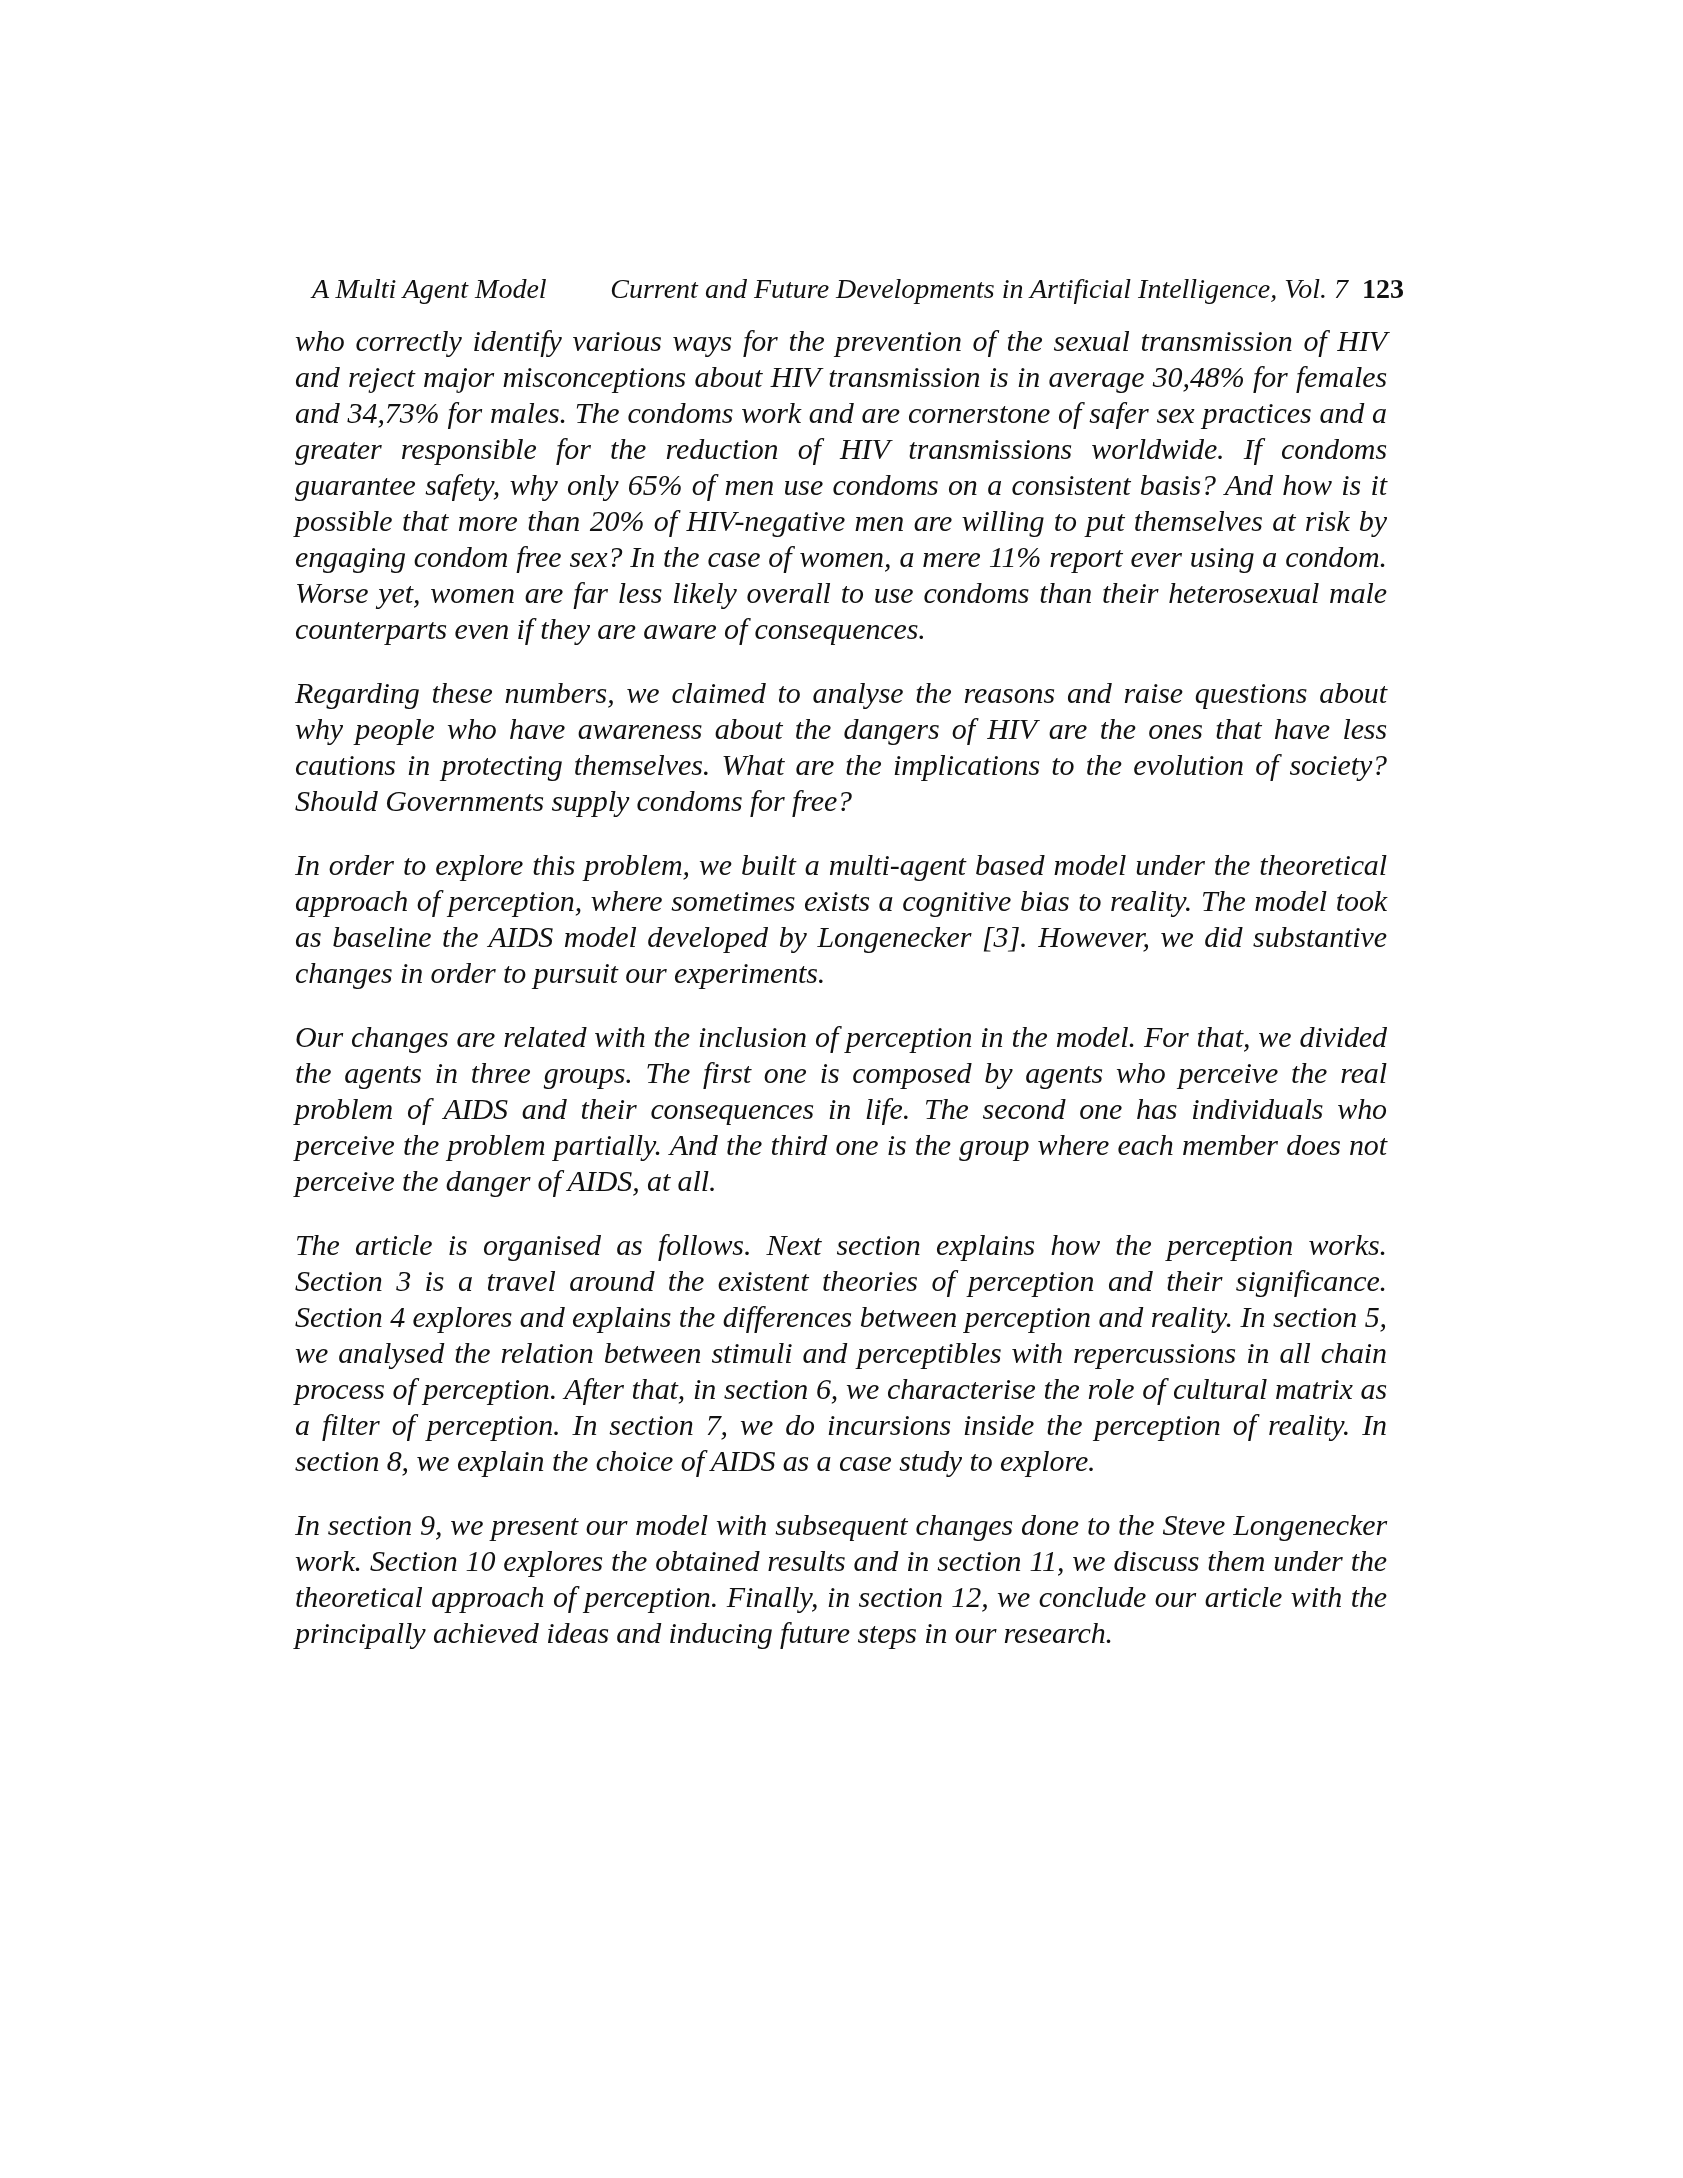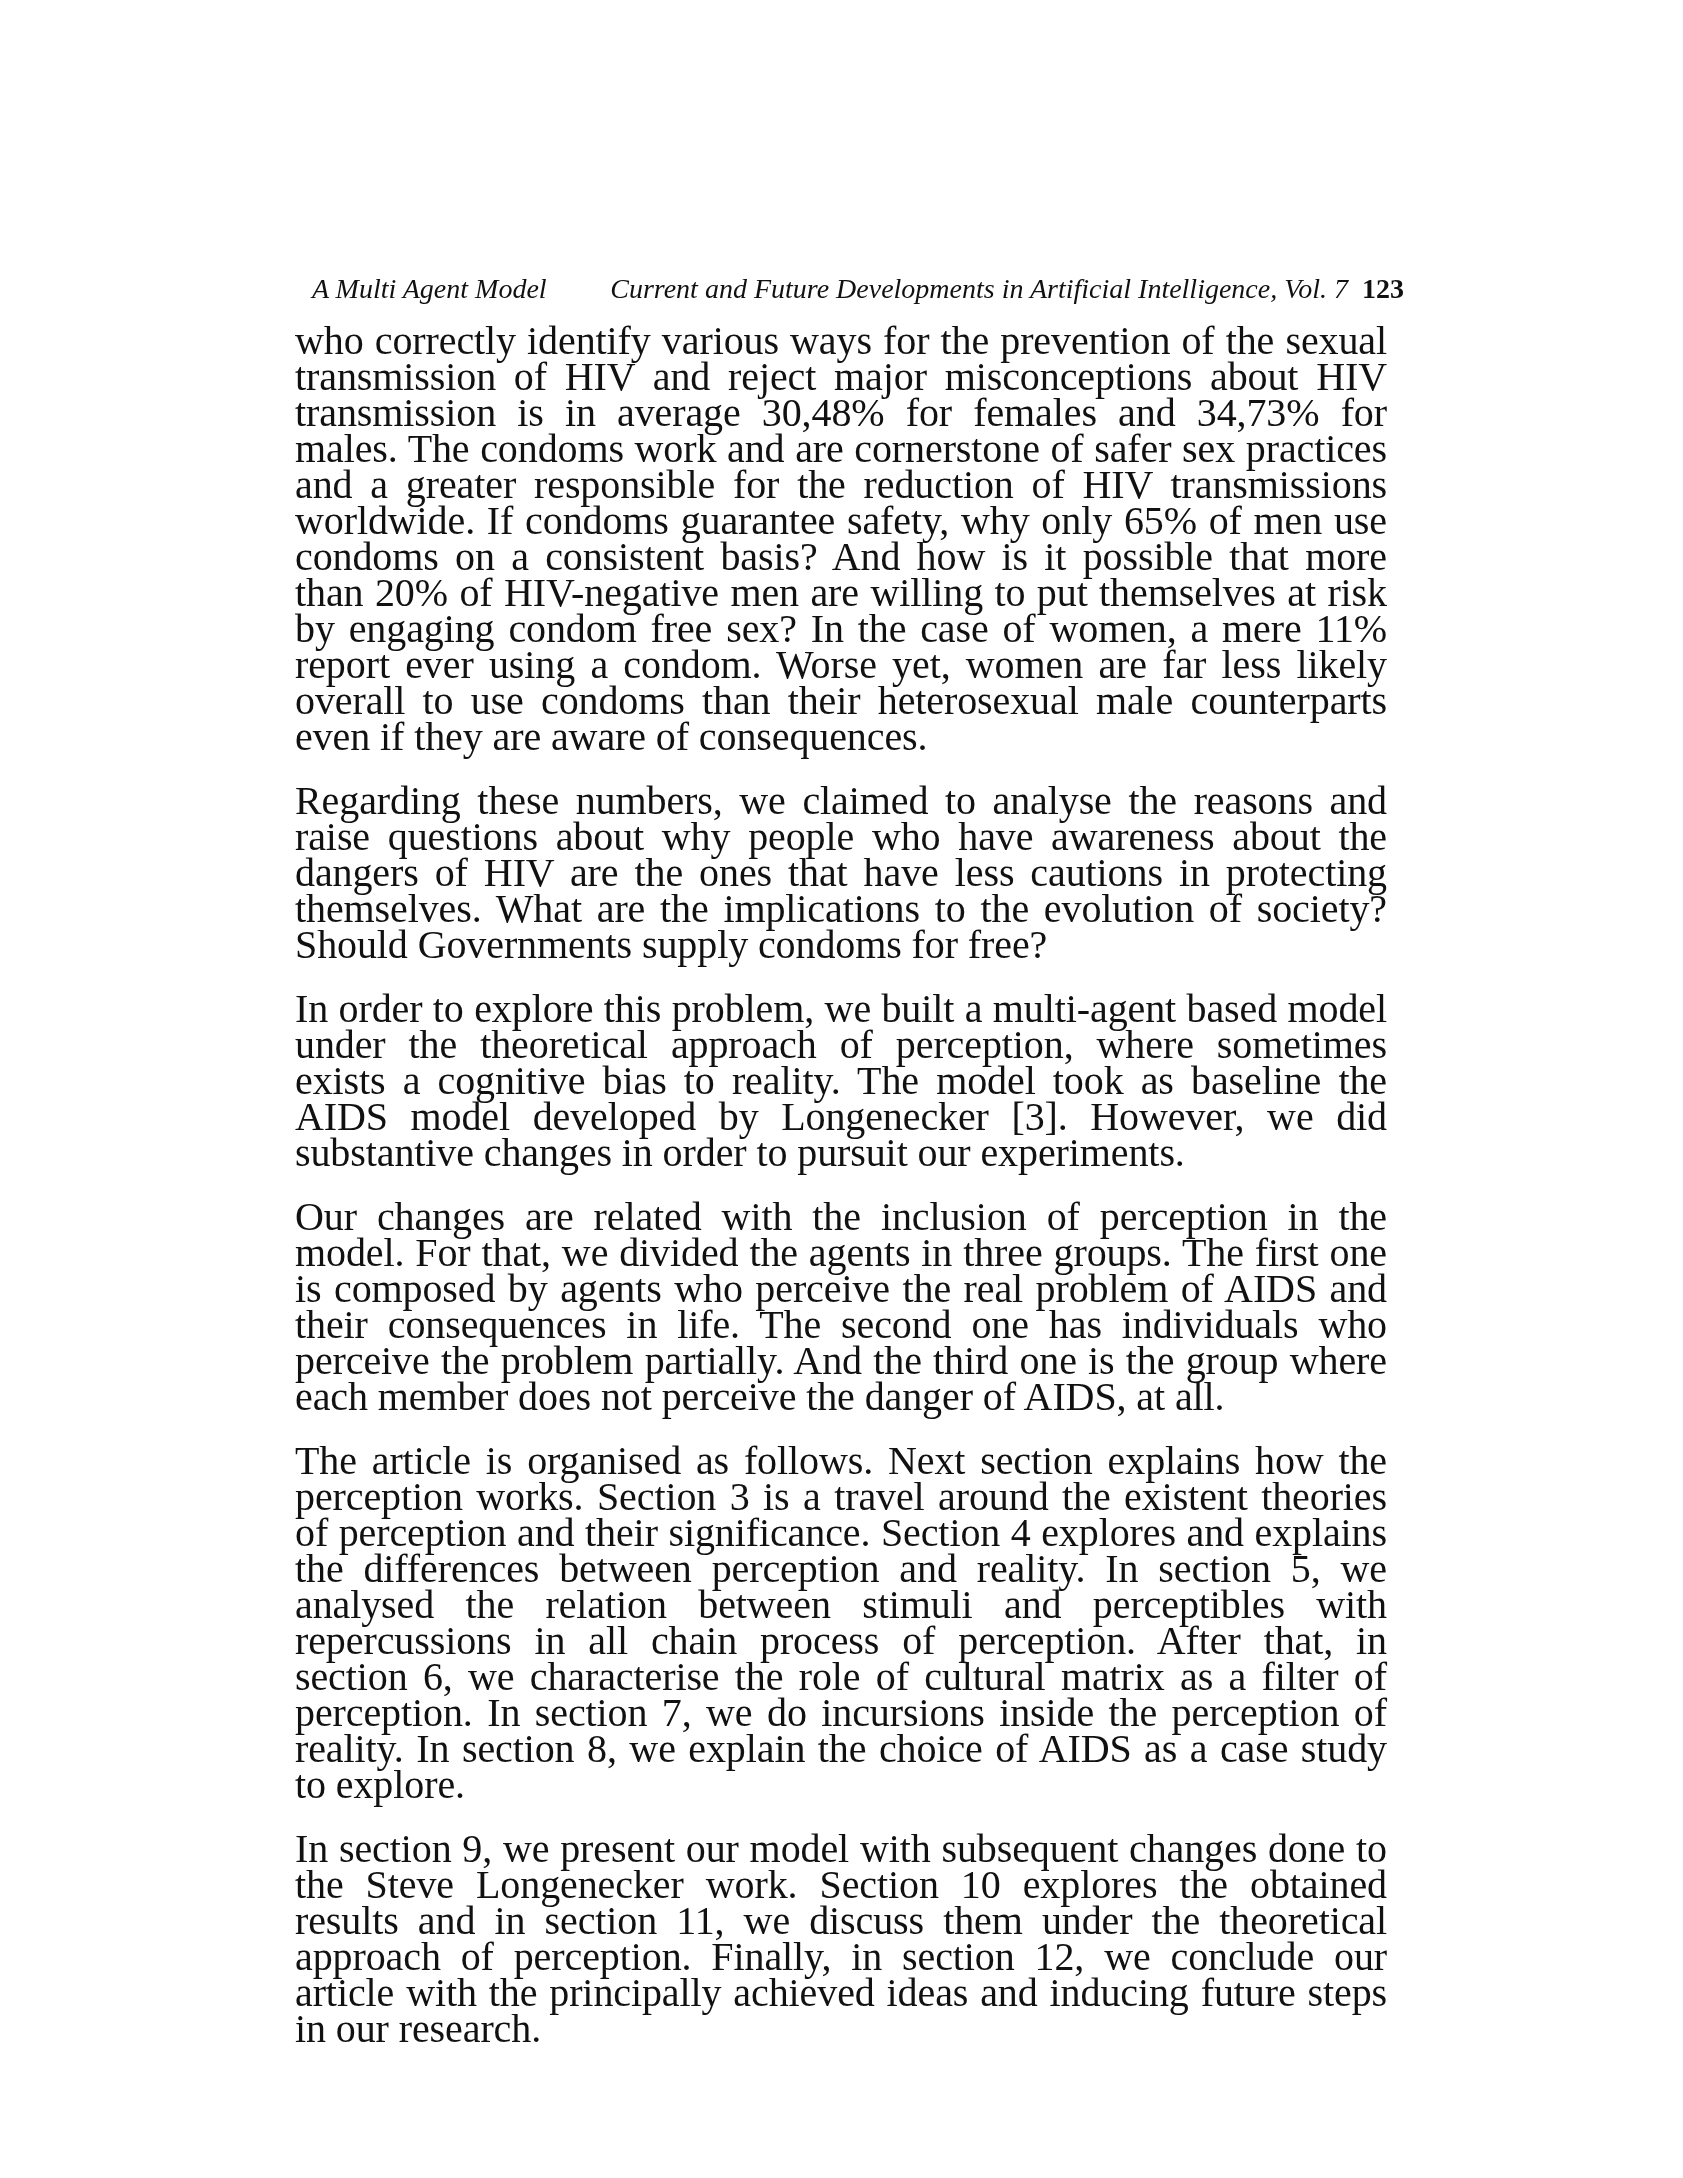"who correctly identify various ways" .para { font-size: 40px -> 30px; font-style: none -> italic }
